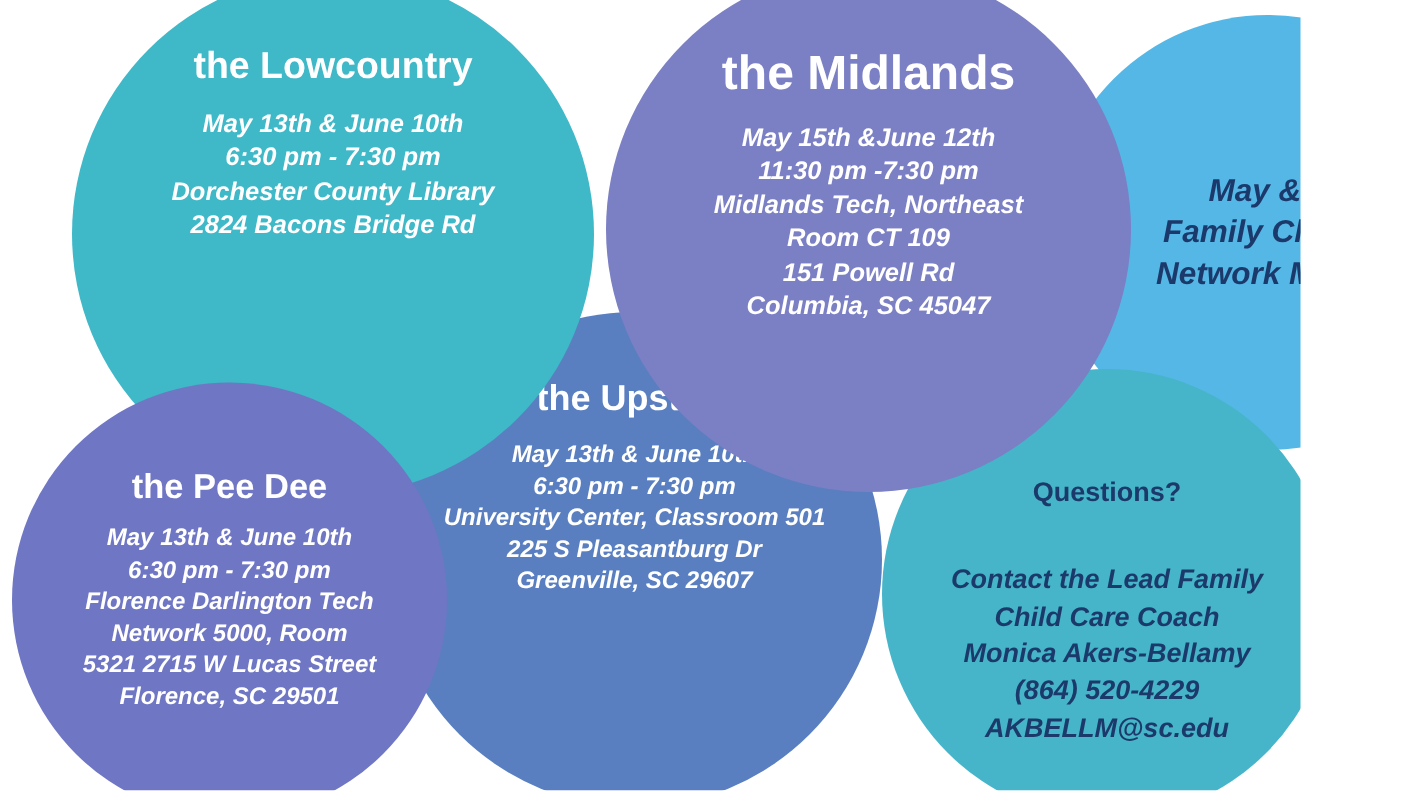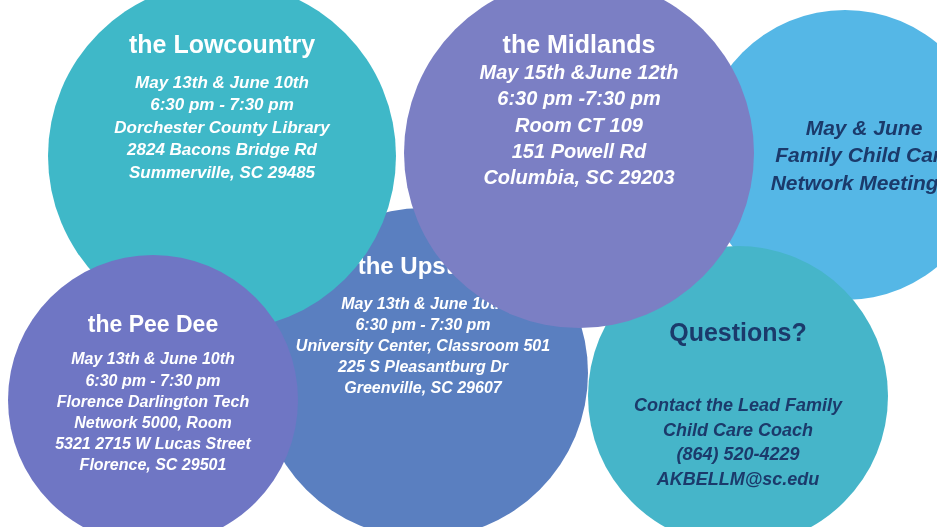"the Lowcountry" #poster { width: 937px -> 867px }
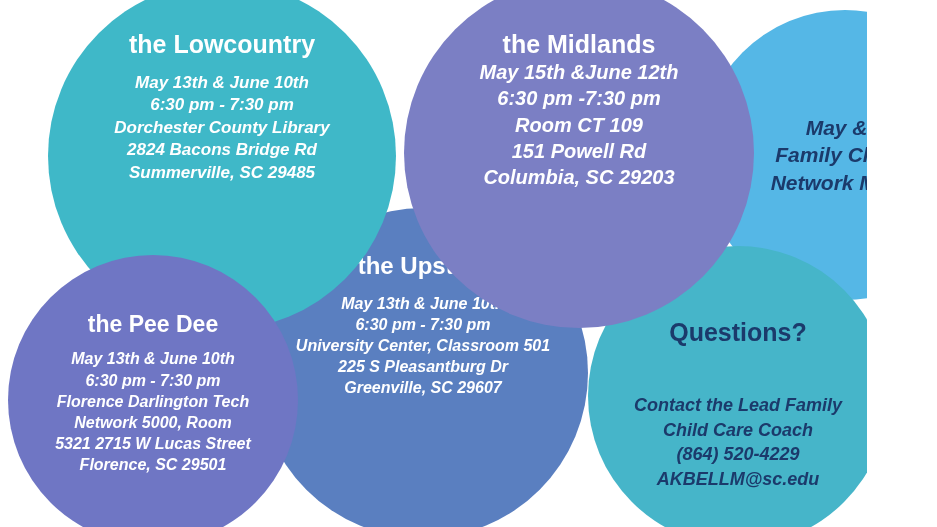"the Midlands" #c-midlands .title { font-size: 25px -> 32px; margin-bottom: none -> 14px }
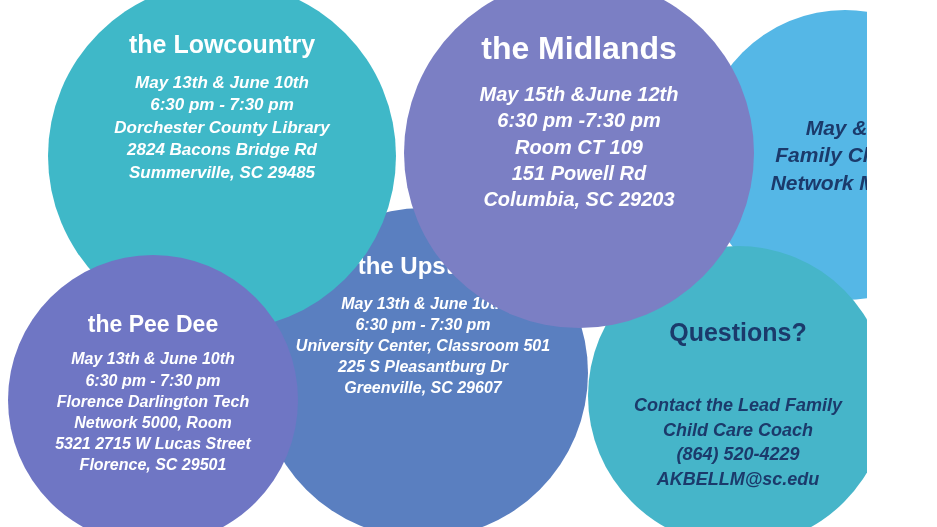"May 15th &June 12th" #c-midlands .lines { font-size: 20px -> 17px }
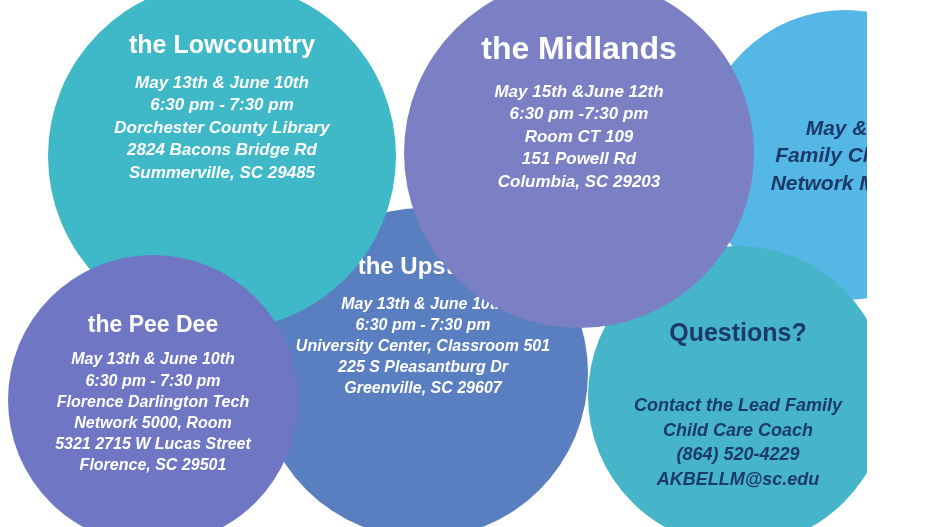"6:30 pm -7:30 pm" div { text: 6:30 -> 11:30 }
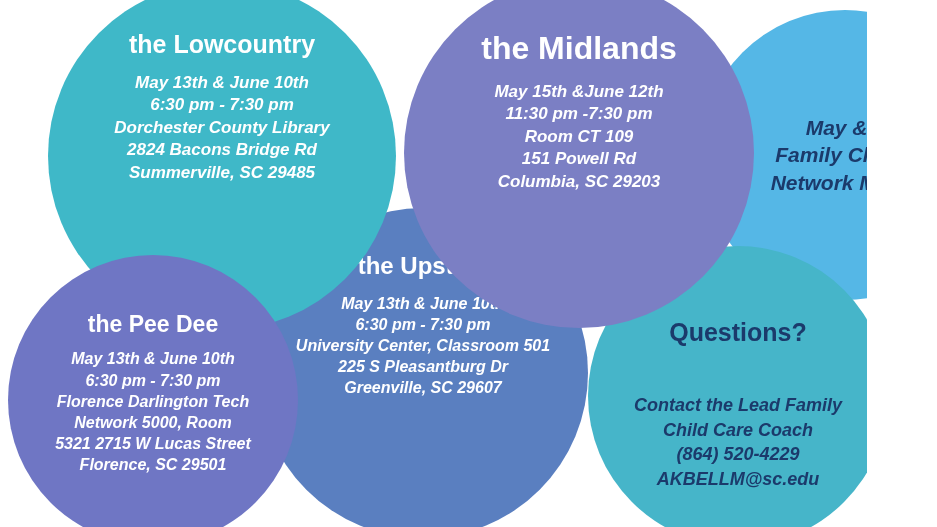"Midlands Tech, Northeast" div { html: none -> <div>Midlands Tech, Northeast</div> }
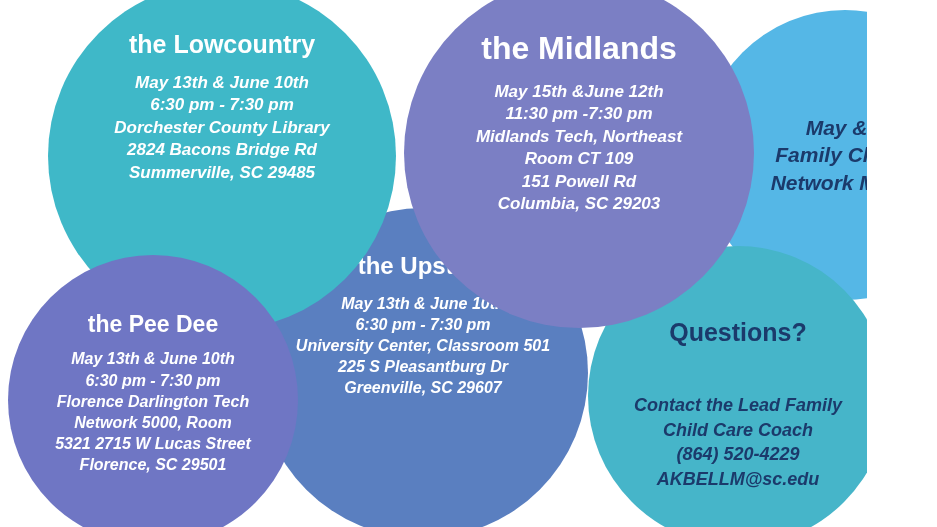"Summerville, SC 29485" div { html: <div>Summerville, SC 29485</div> -> none }
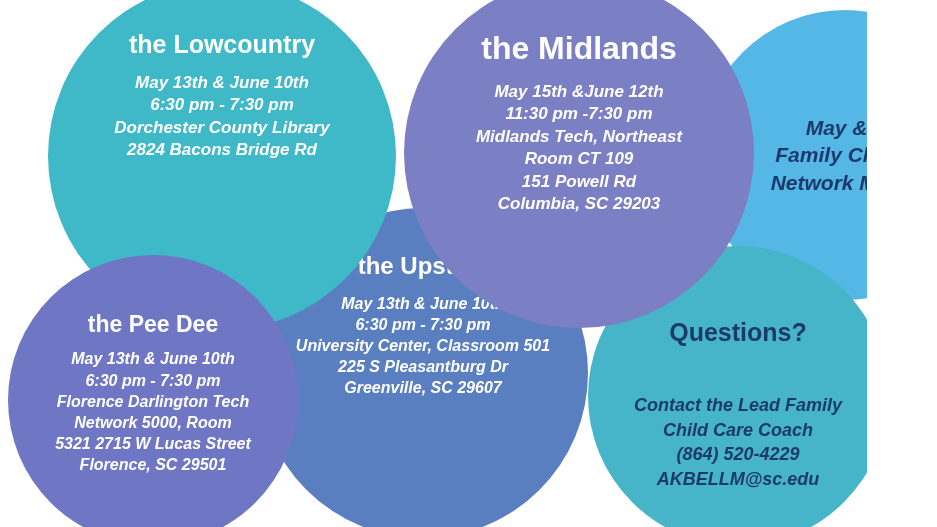"Columbia, SC 29203" div { text: 29203 -> 45047 }
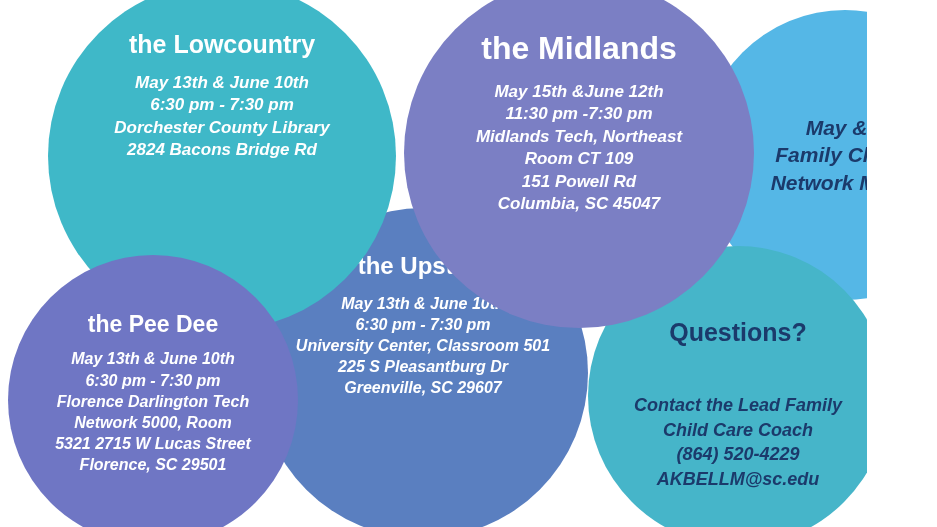"Questions?" #c-questions .title { font-size: 25px -> 18px; margin-bottom: 22px -> 11px }
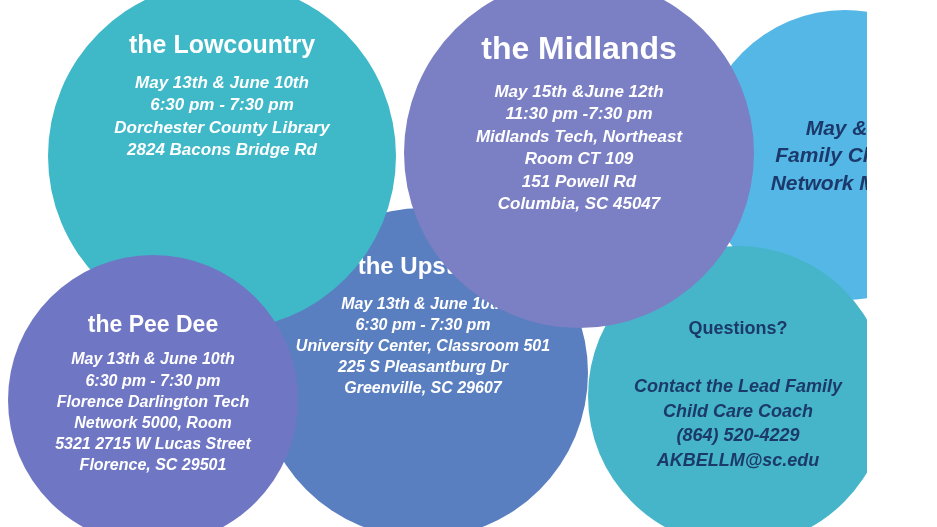"Monica Akers-Bellamy" div { html: none -> <div>Monica Akers-Bellamy</div> }
